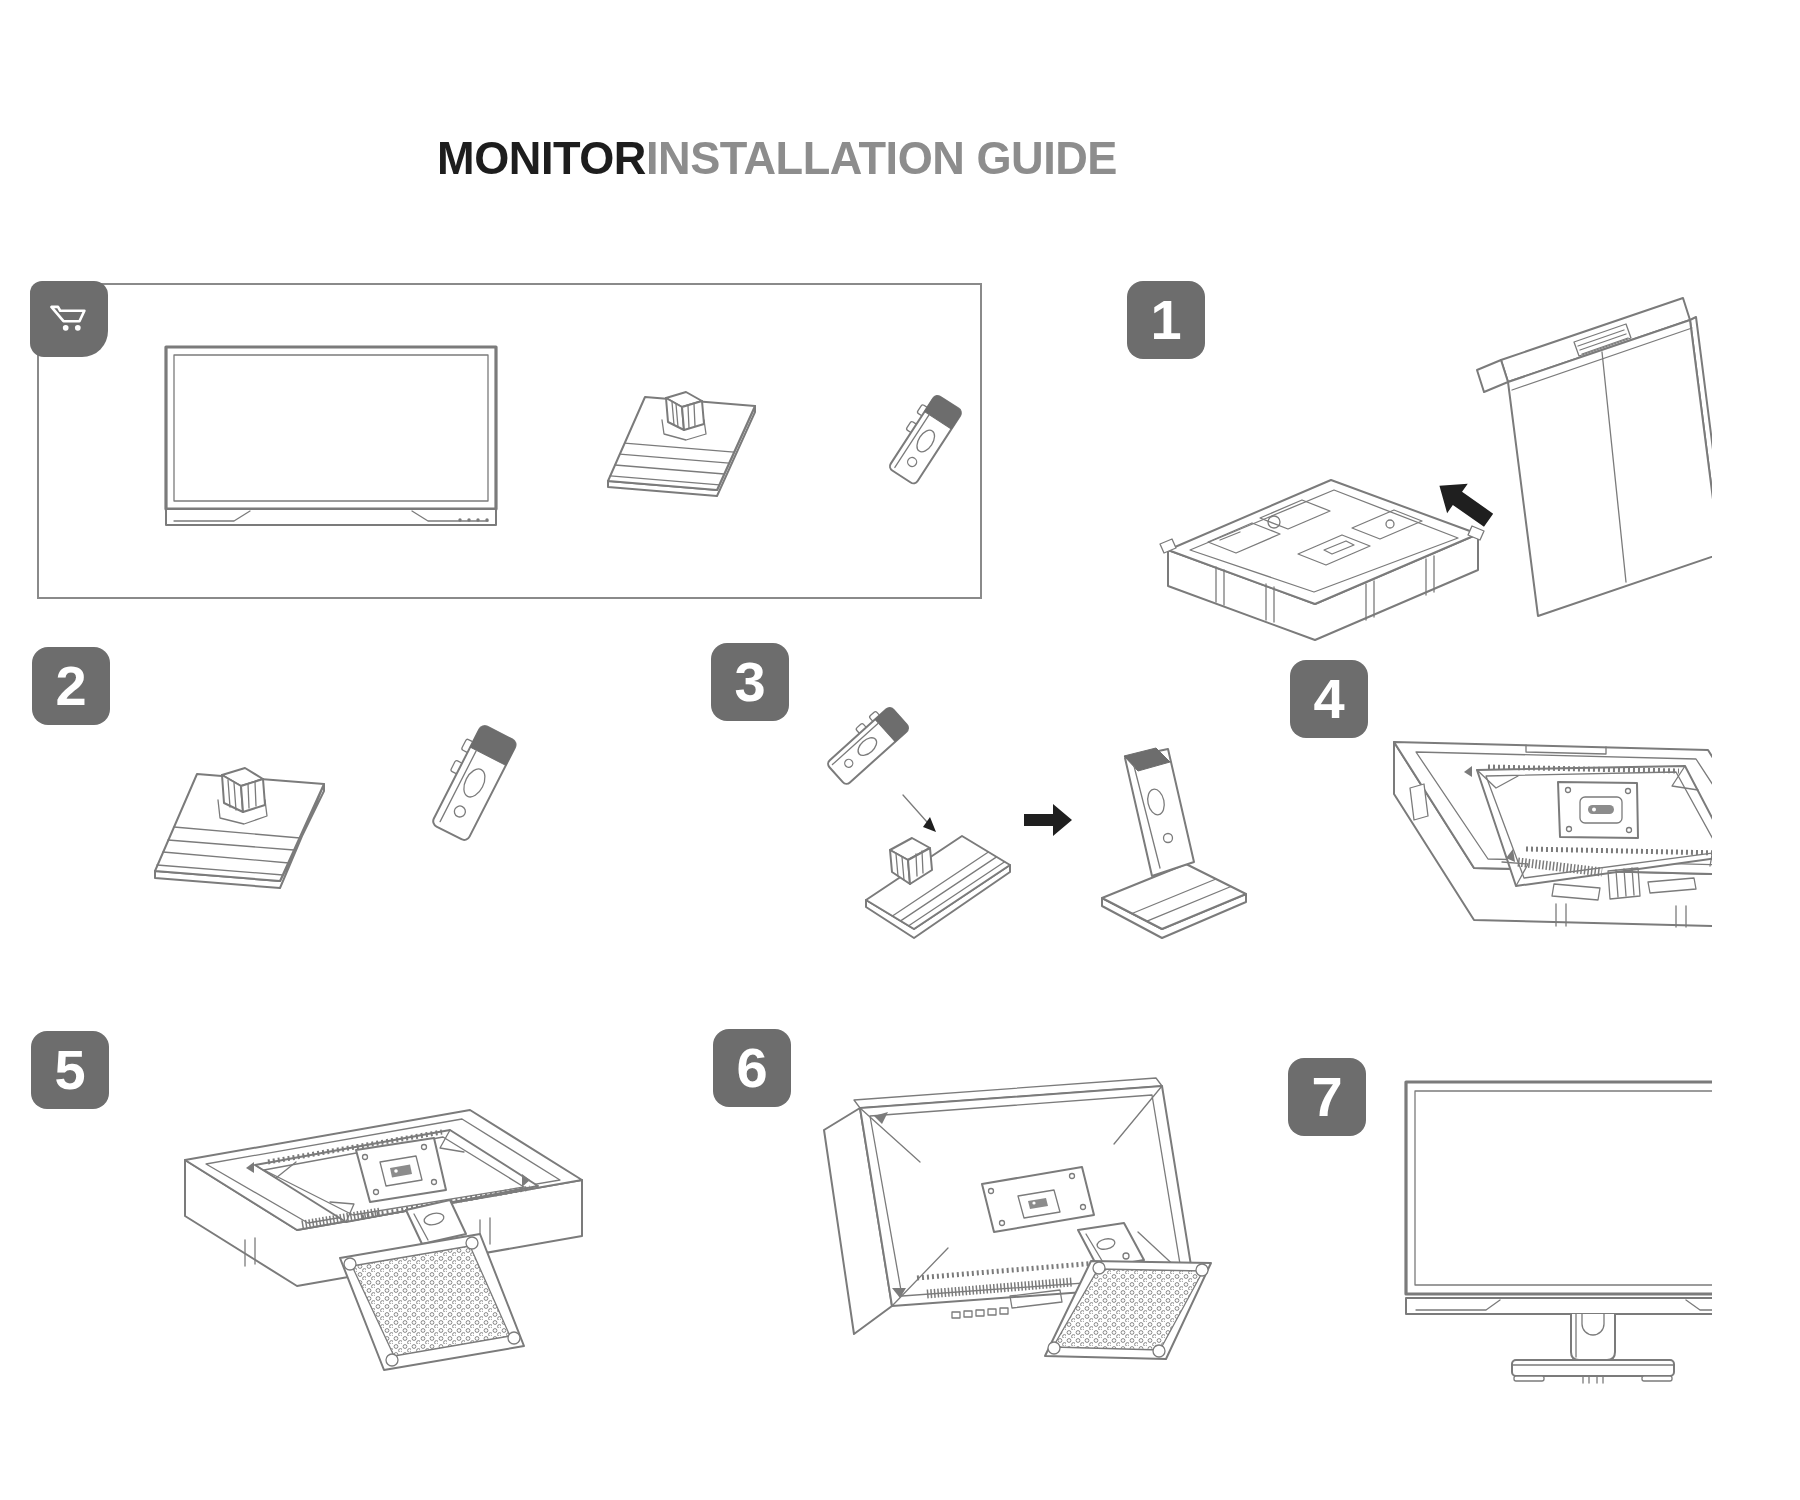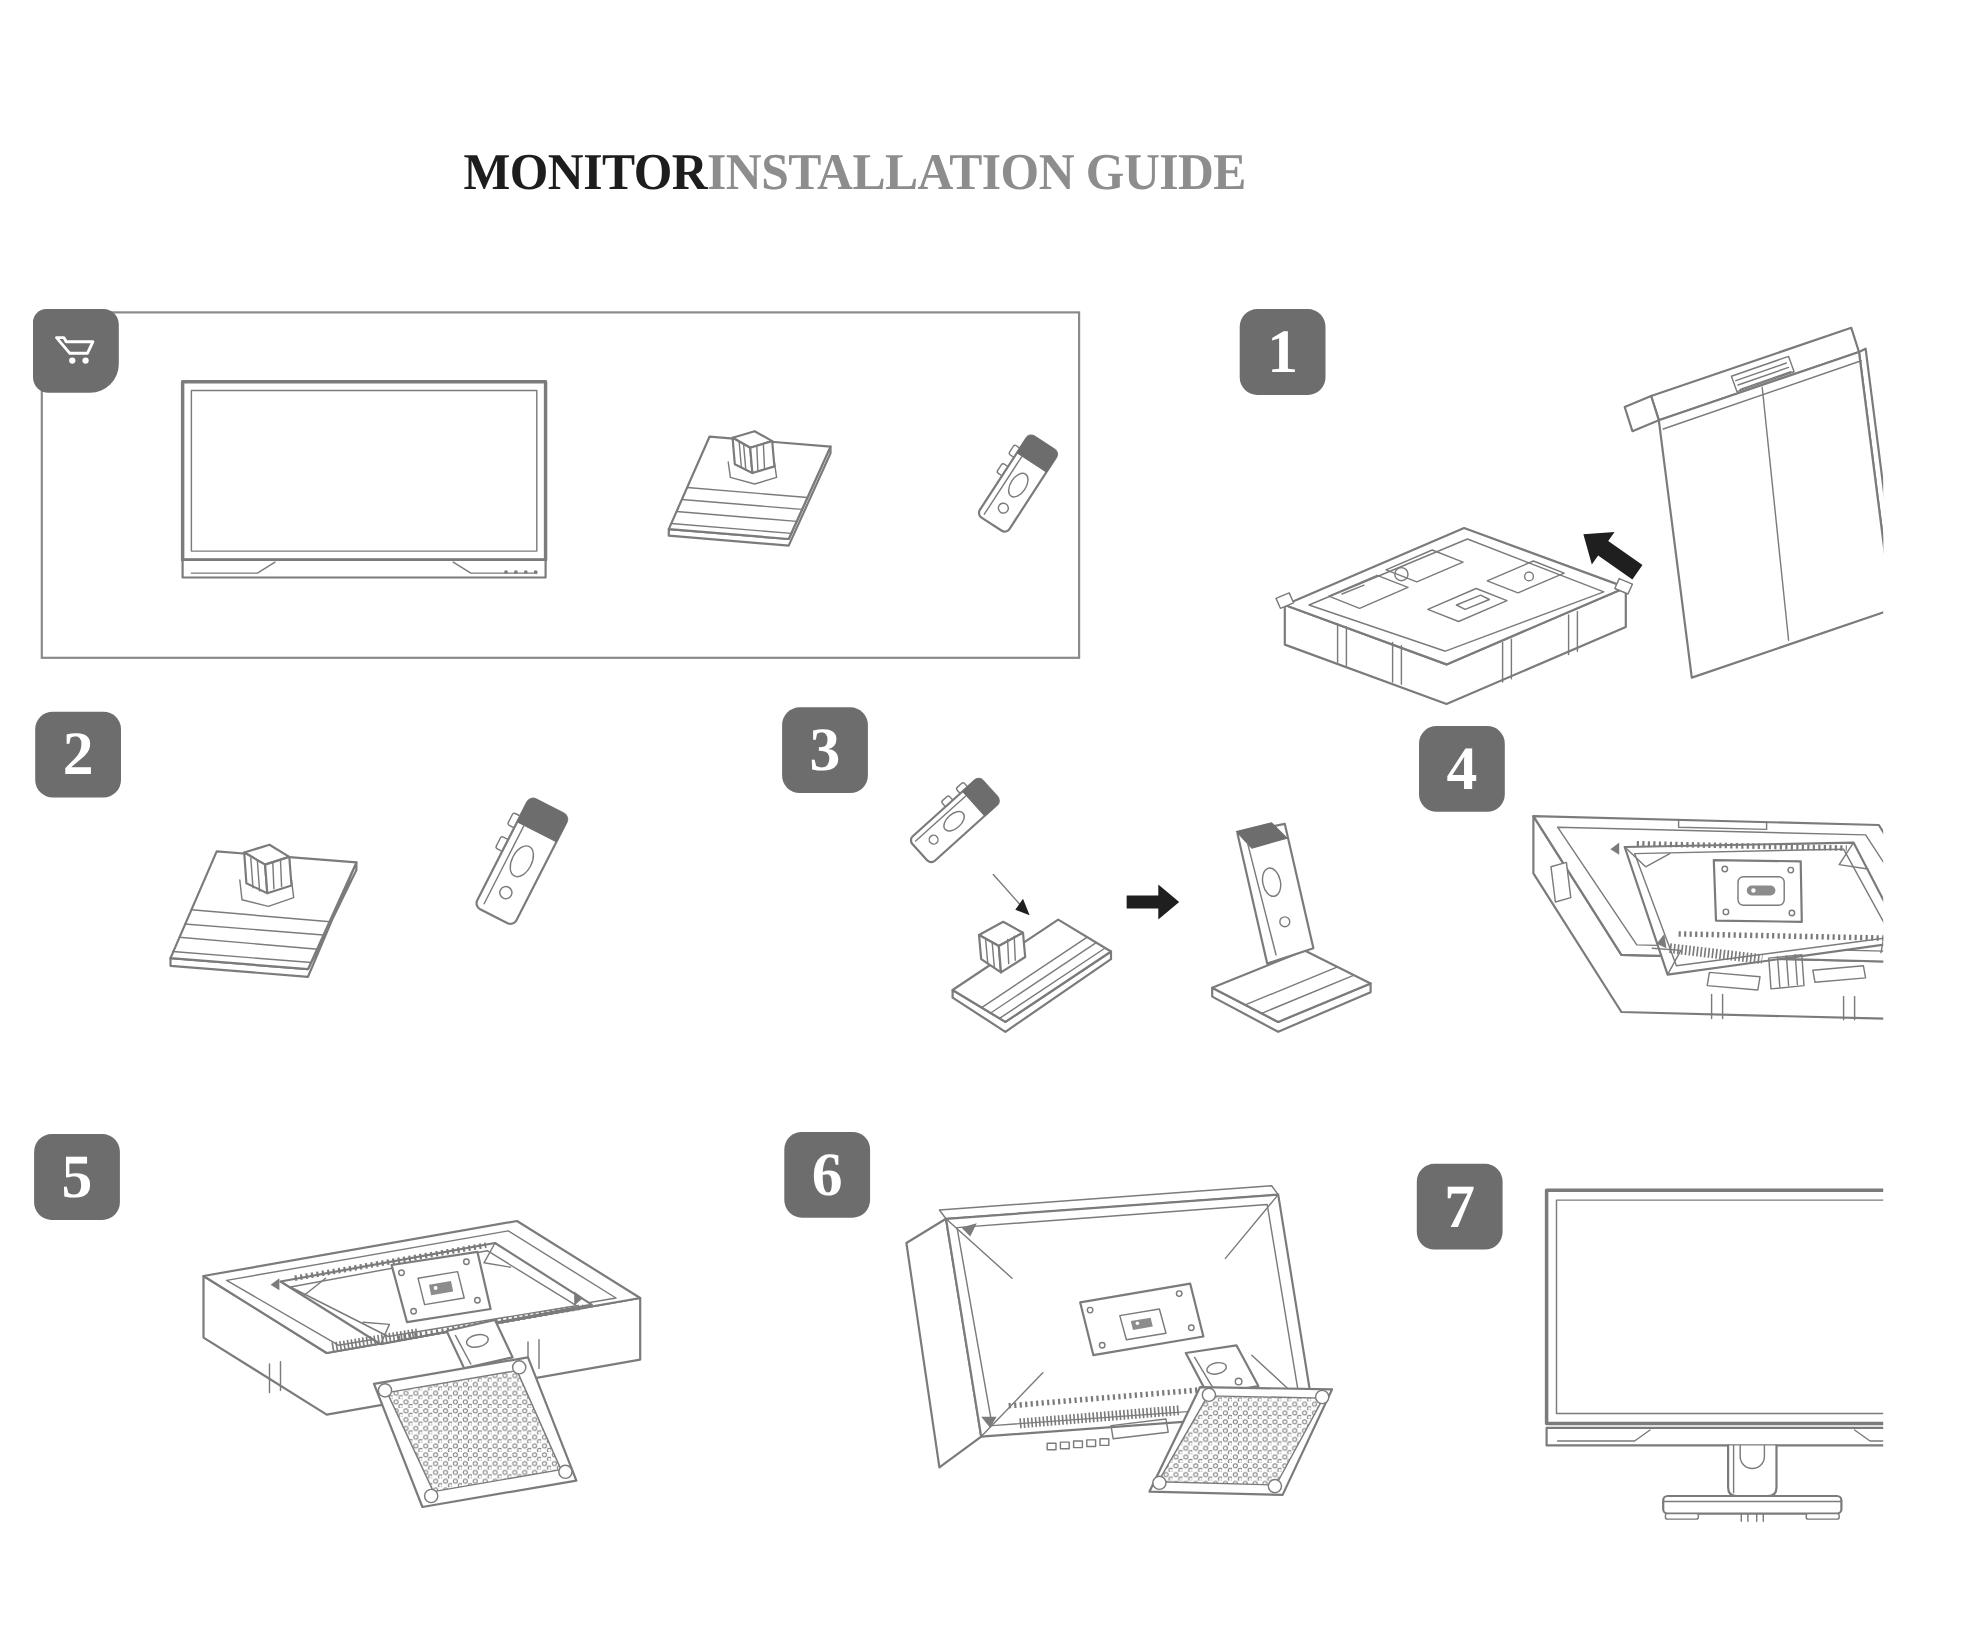"MONITORINSTALLATION GUIDE" .canvas { font-family: Liberation Serif, serif -> Liberation Sans, sans-serif }
